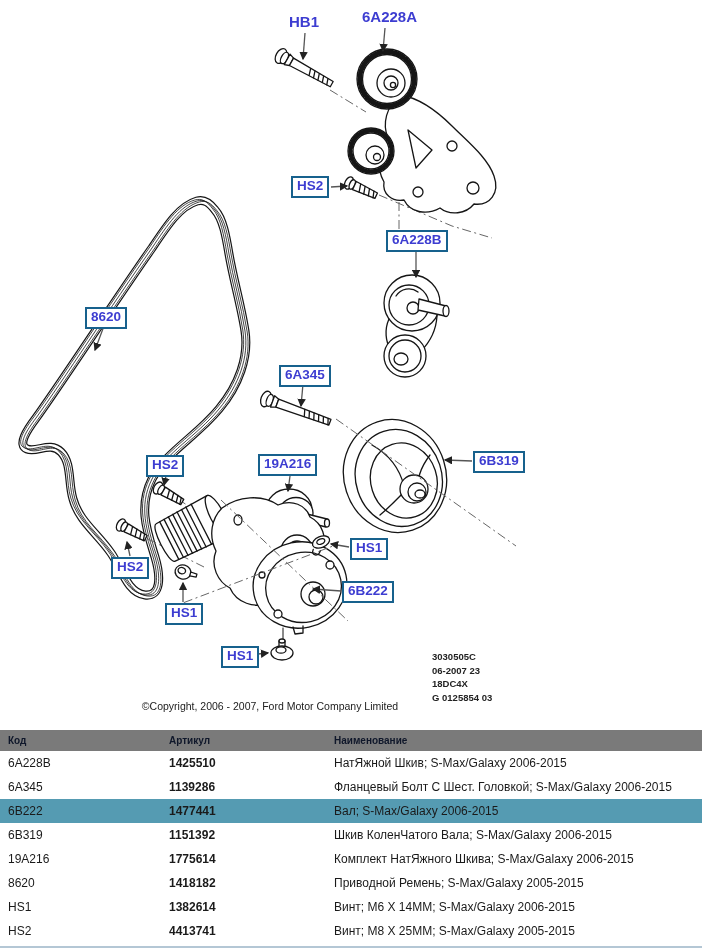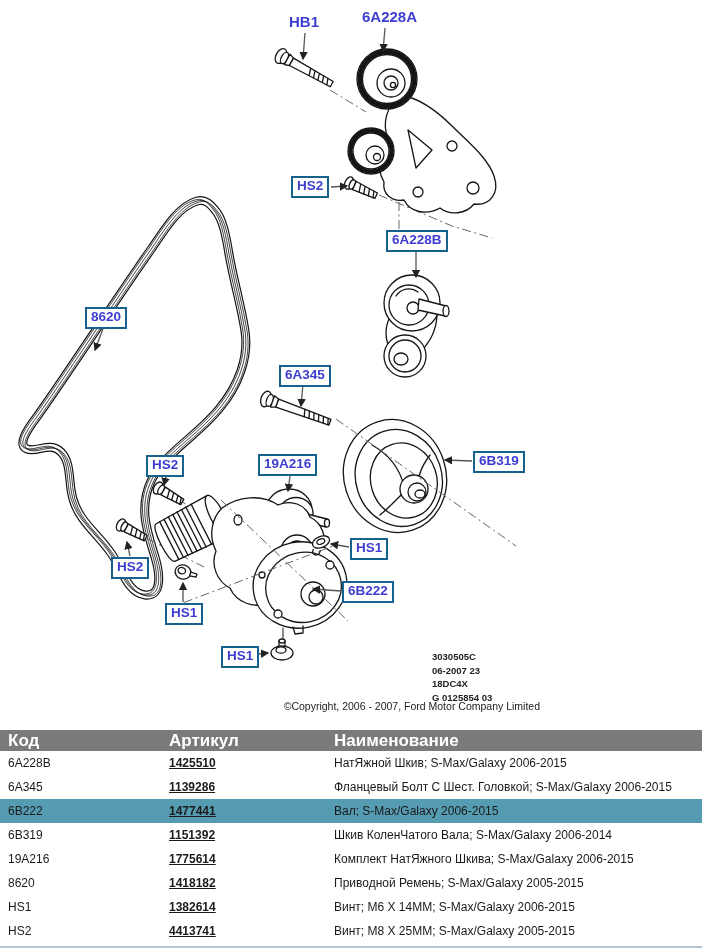"©Copyright, 2006 - 2007, Ford" .copyright { text-align: right -> center }
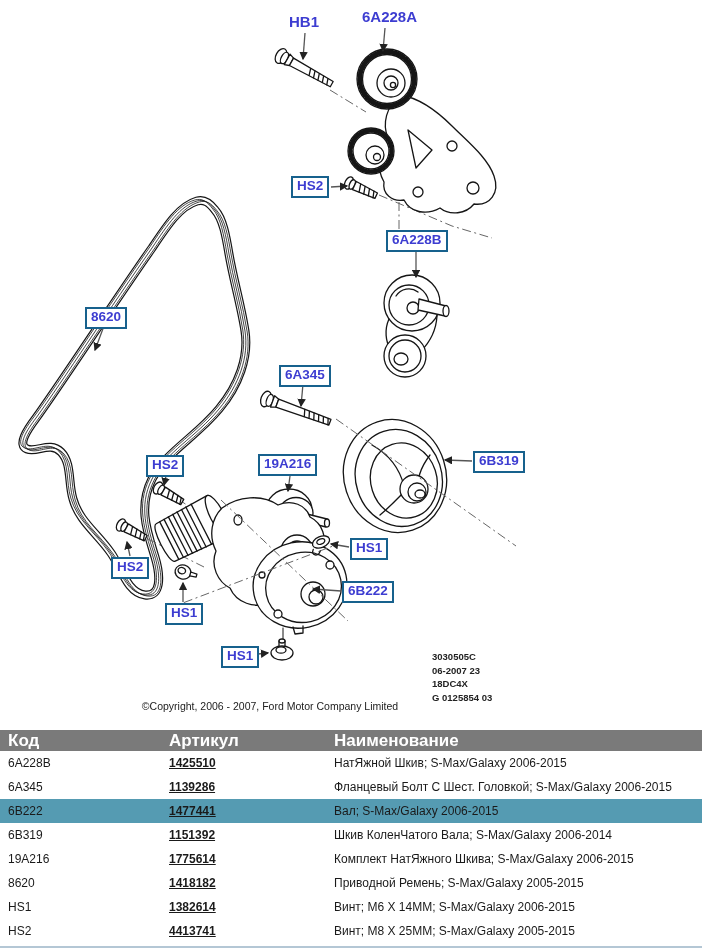"Код" .thead { color: #ffffff -> #0f172a; font-size: 17px -> 10px }
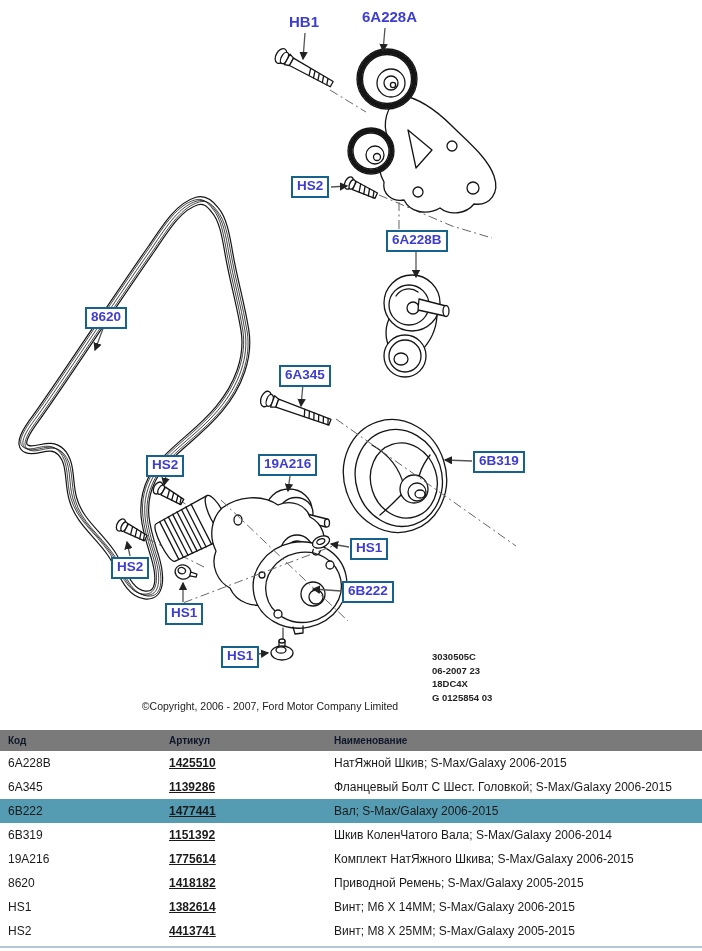"1425510" .b { text-decoration: underline -> none }
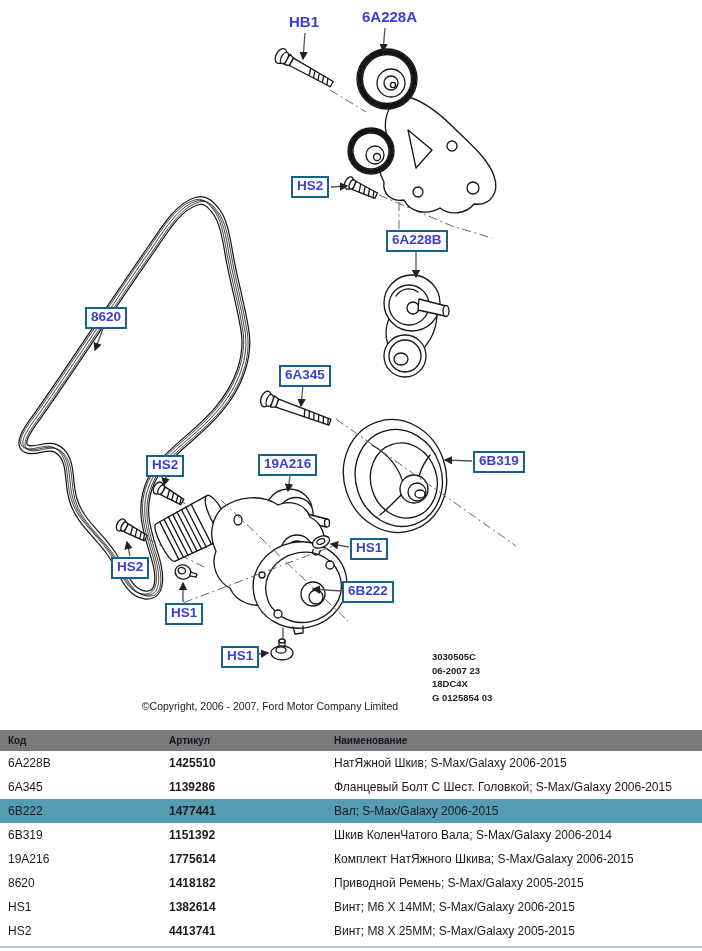"Шкив КоленЧатого Вала; S-Max/Galaxy" div.cell { text: 2006-2014 -> 2006-2015 }
